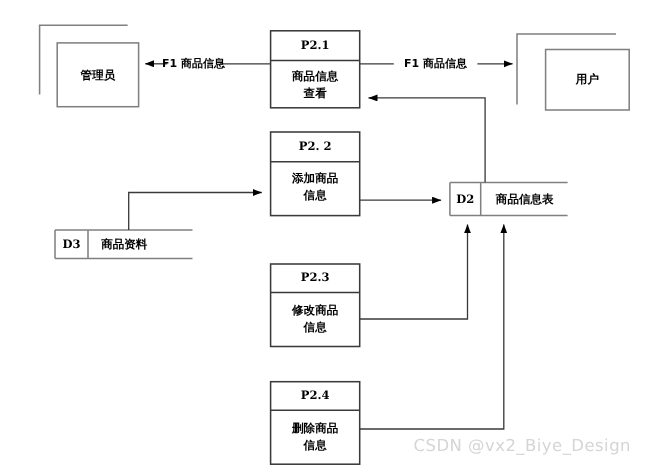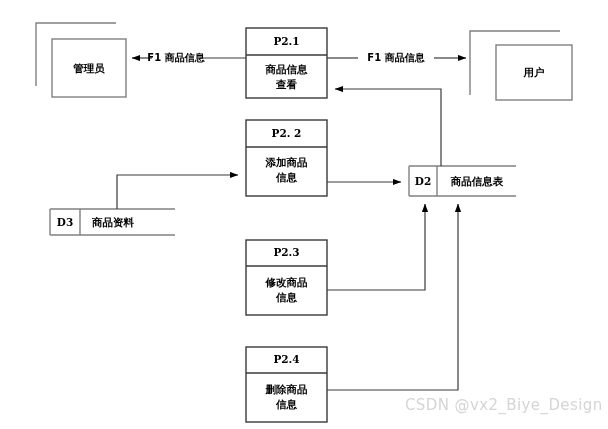"CSDN @vx2_Biye_Design" div.wm { margin-left: 29px -> none }
